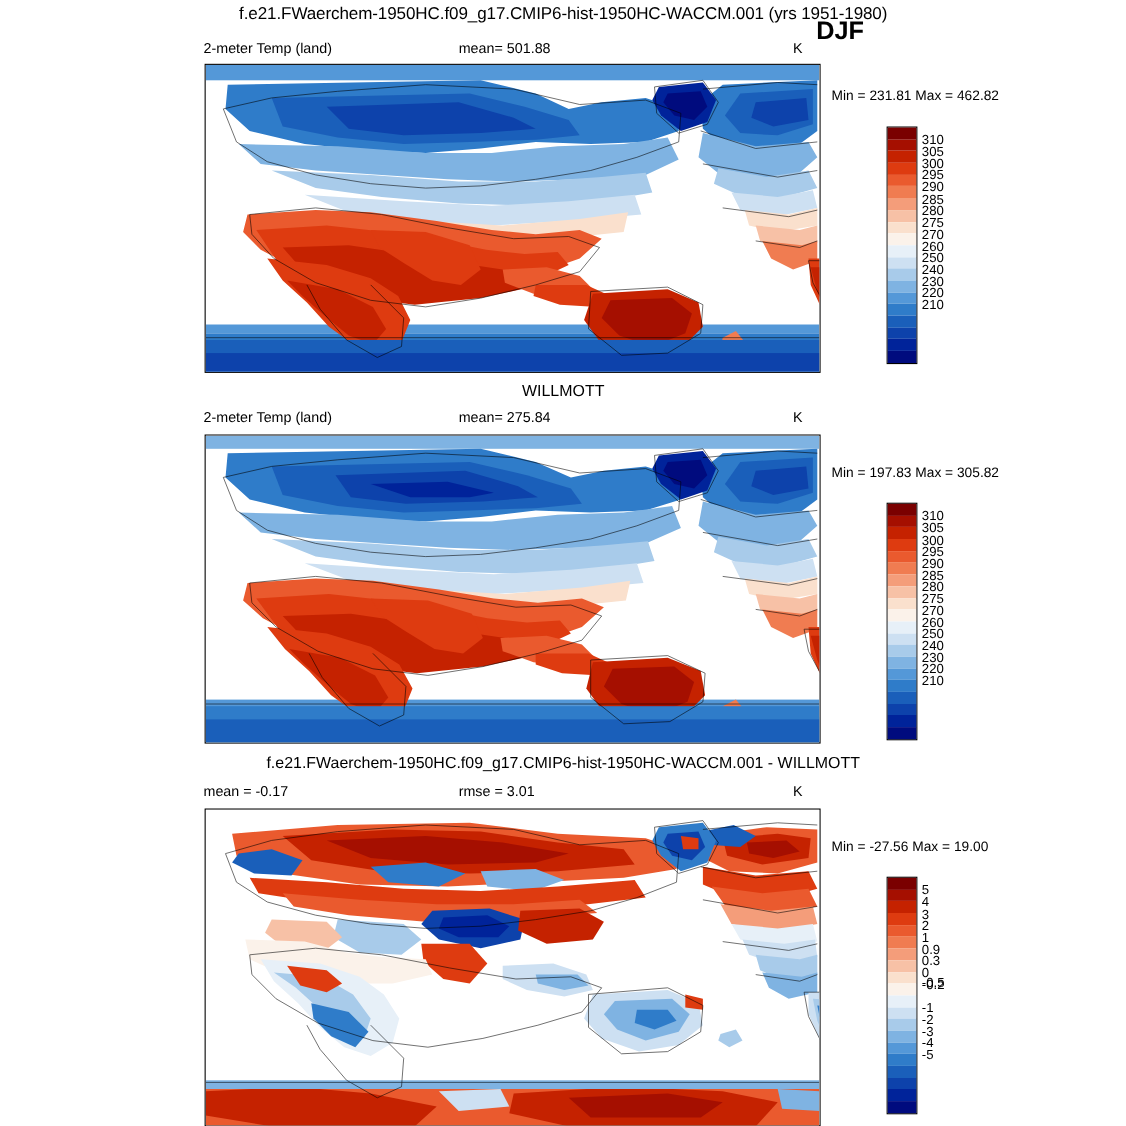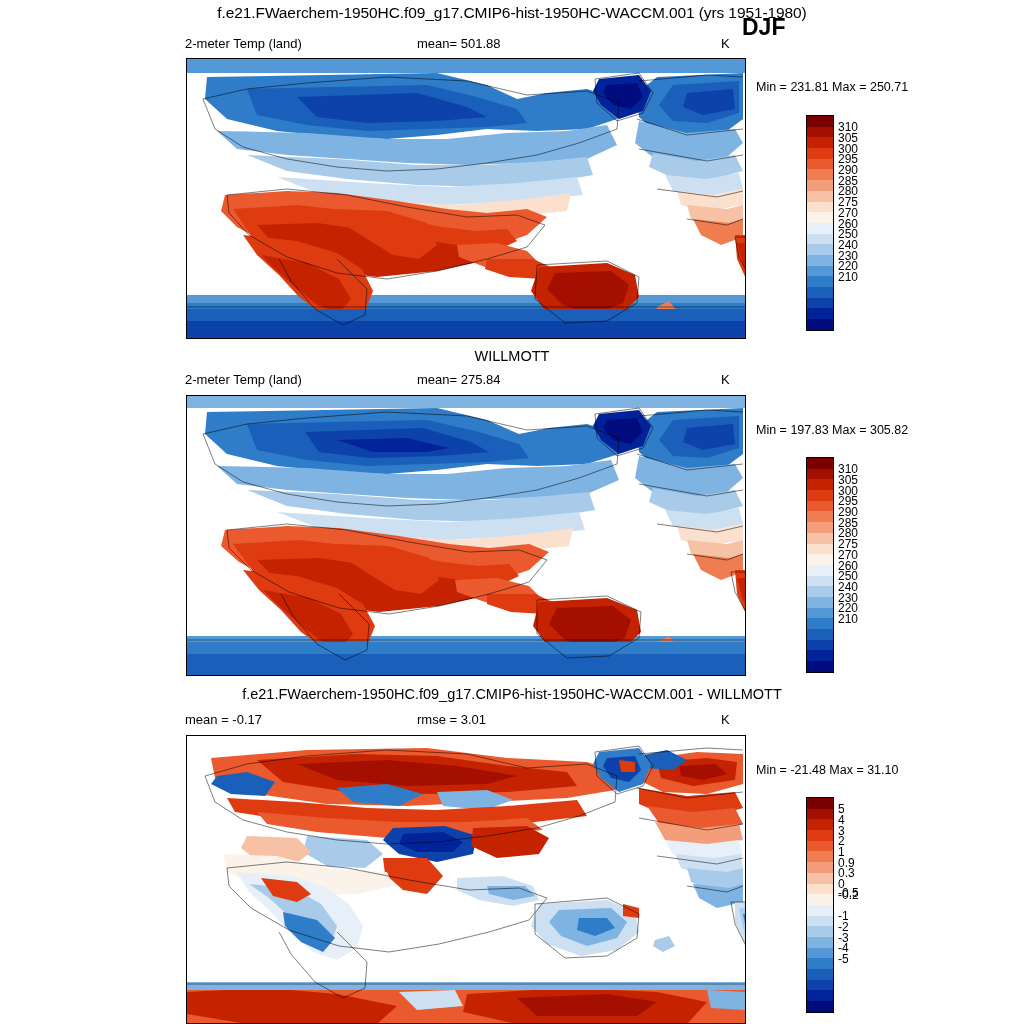"Min = 231.81 Max =" div.minmax { text: 250.71 -> 462.82 }
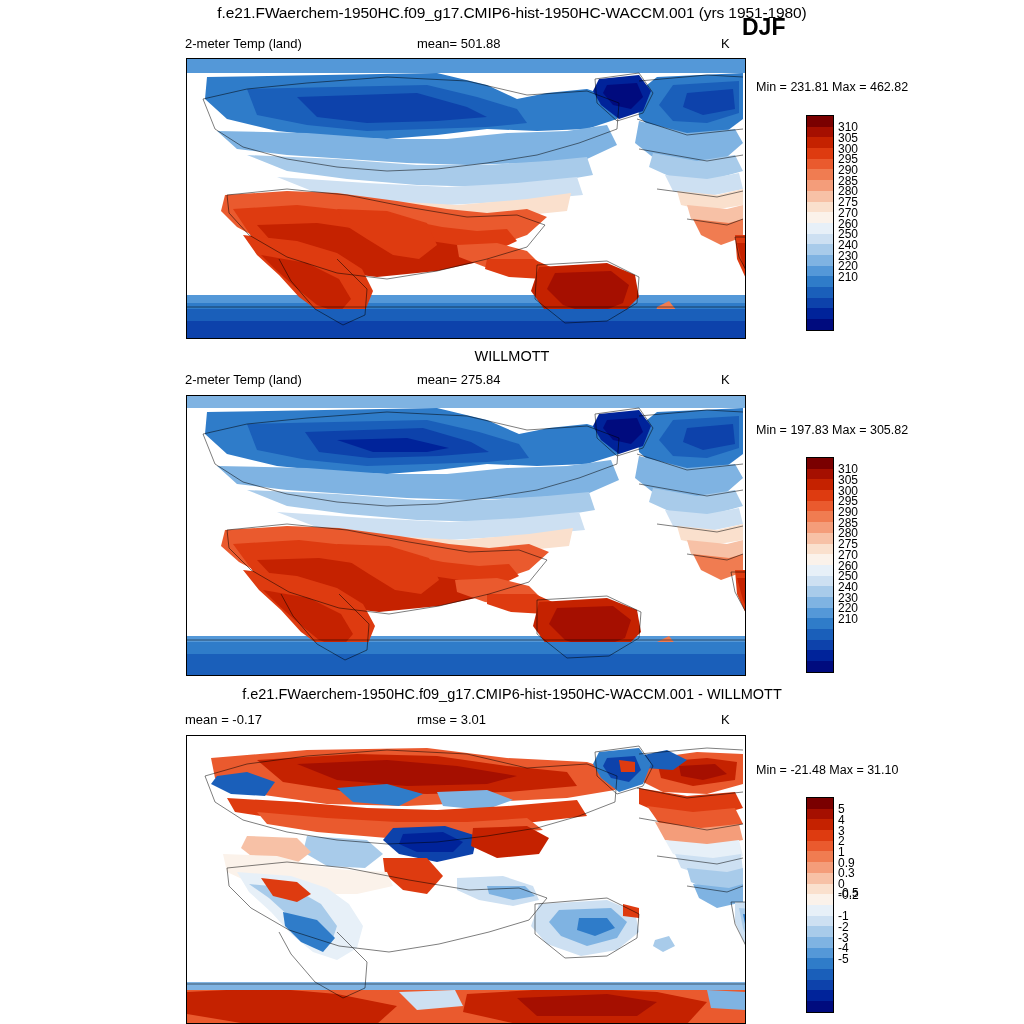"Min = -21.48 Max =" div.minmax { text: -21.48 Max =  31.10 -> -27.56 Max =  19.00 }
